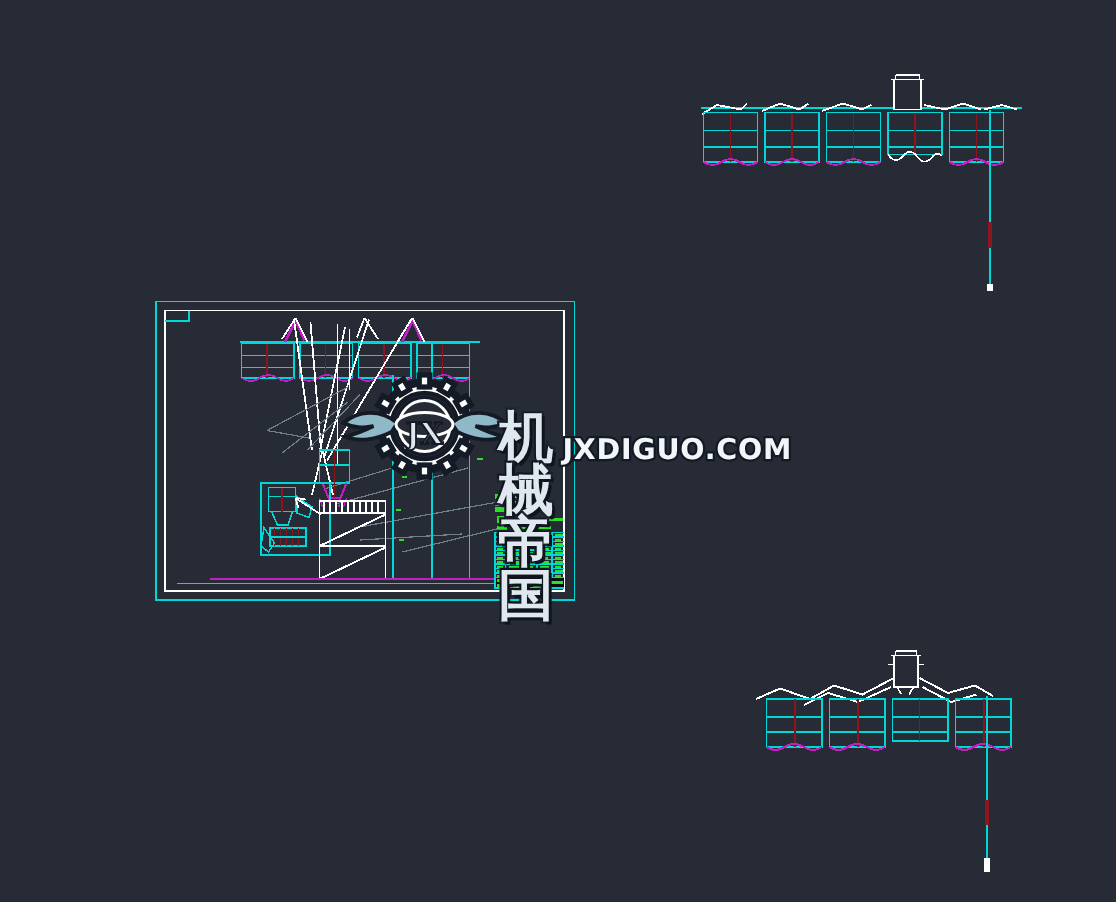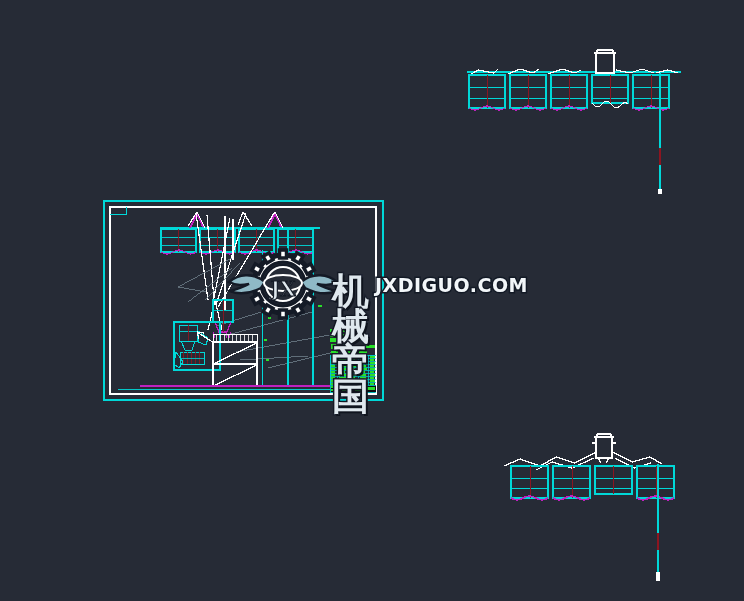"JXDIGUO.COM" #wm-en { margin-top: 2px -> 17px }
